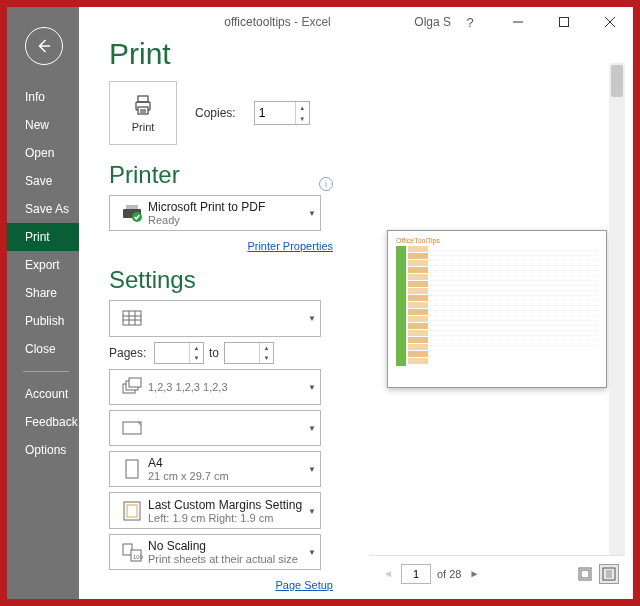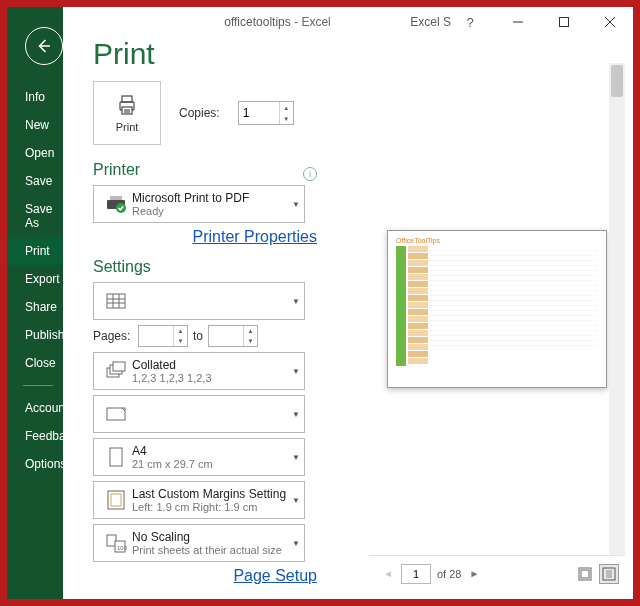"Excel S" div.user { text: Excel -> Olga }
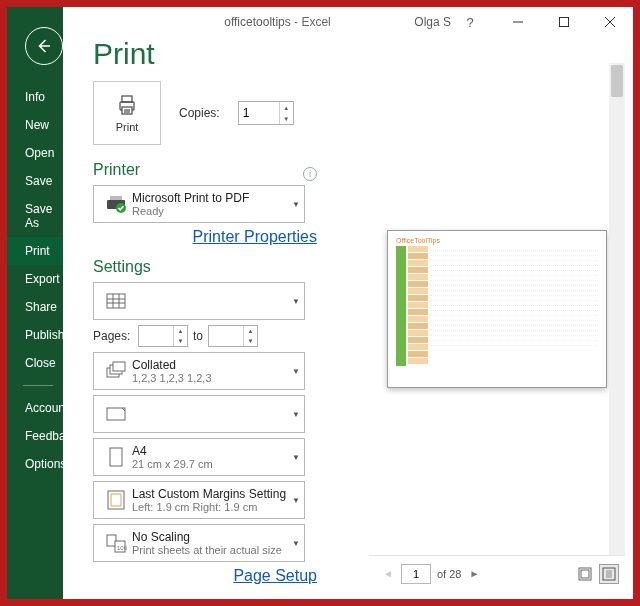"Info" .sidebar { background: #14532d -> #737373; width: 56px -> 72px }
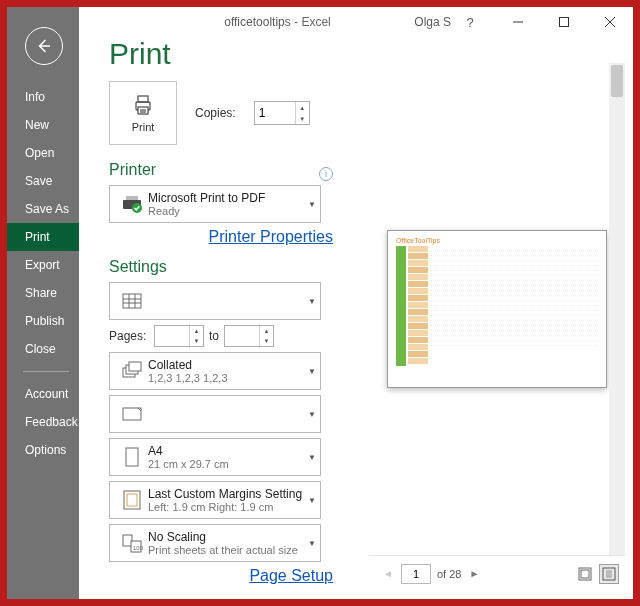"Printer" .section-hdr { font-size: 16px -> 24px }
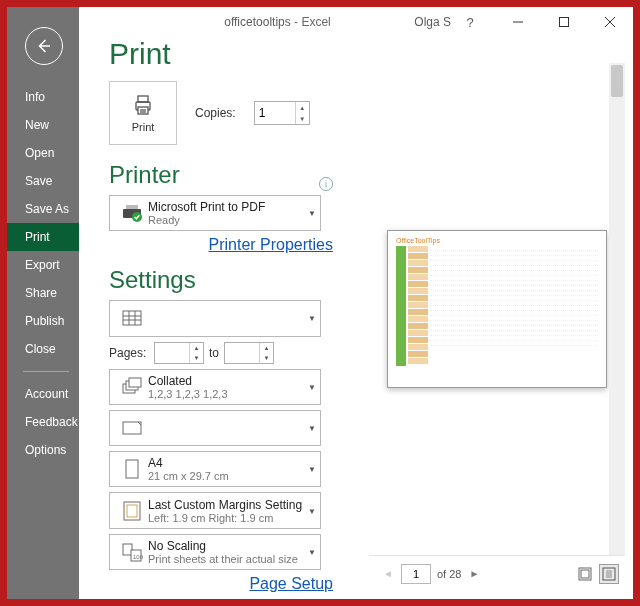"Printer Properties" .link { font-size: 16px -> 11px }
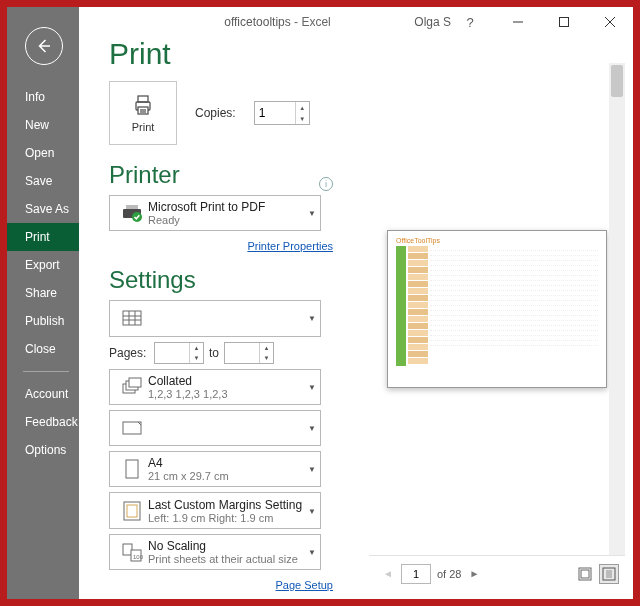"Collated" div.line1 { html: <div>Collated</div> -> none }
